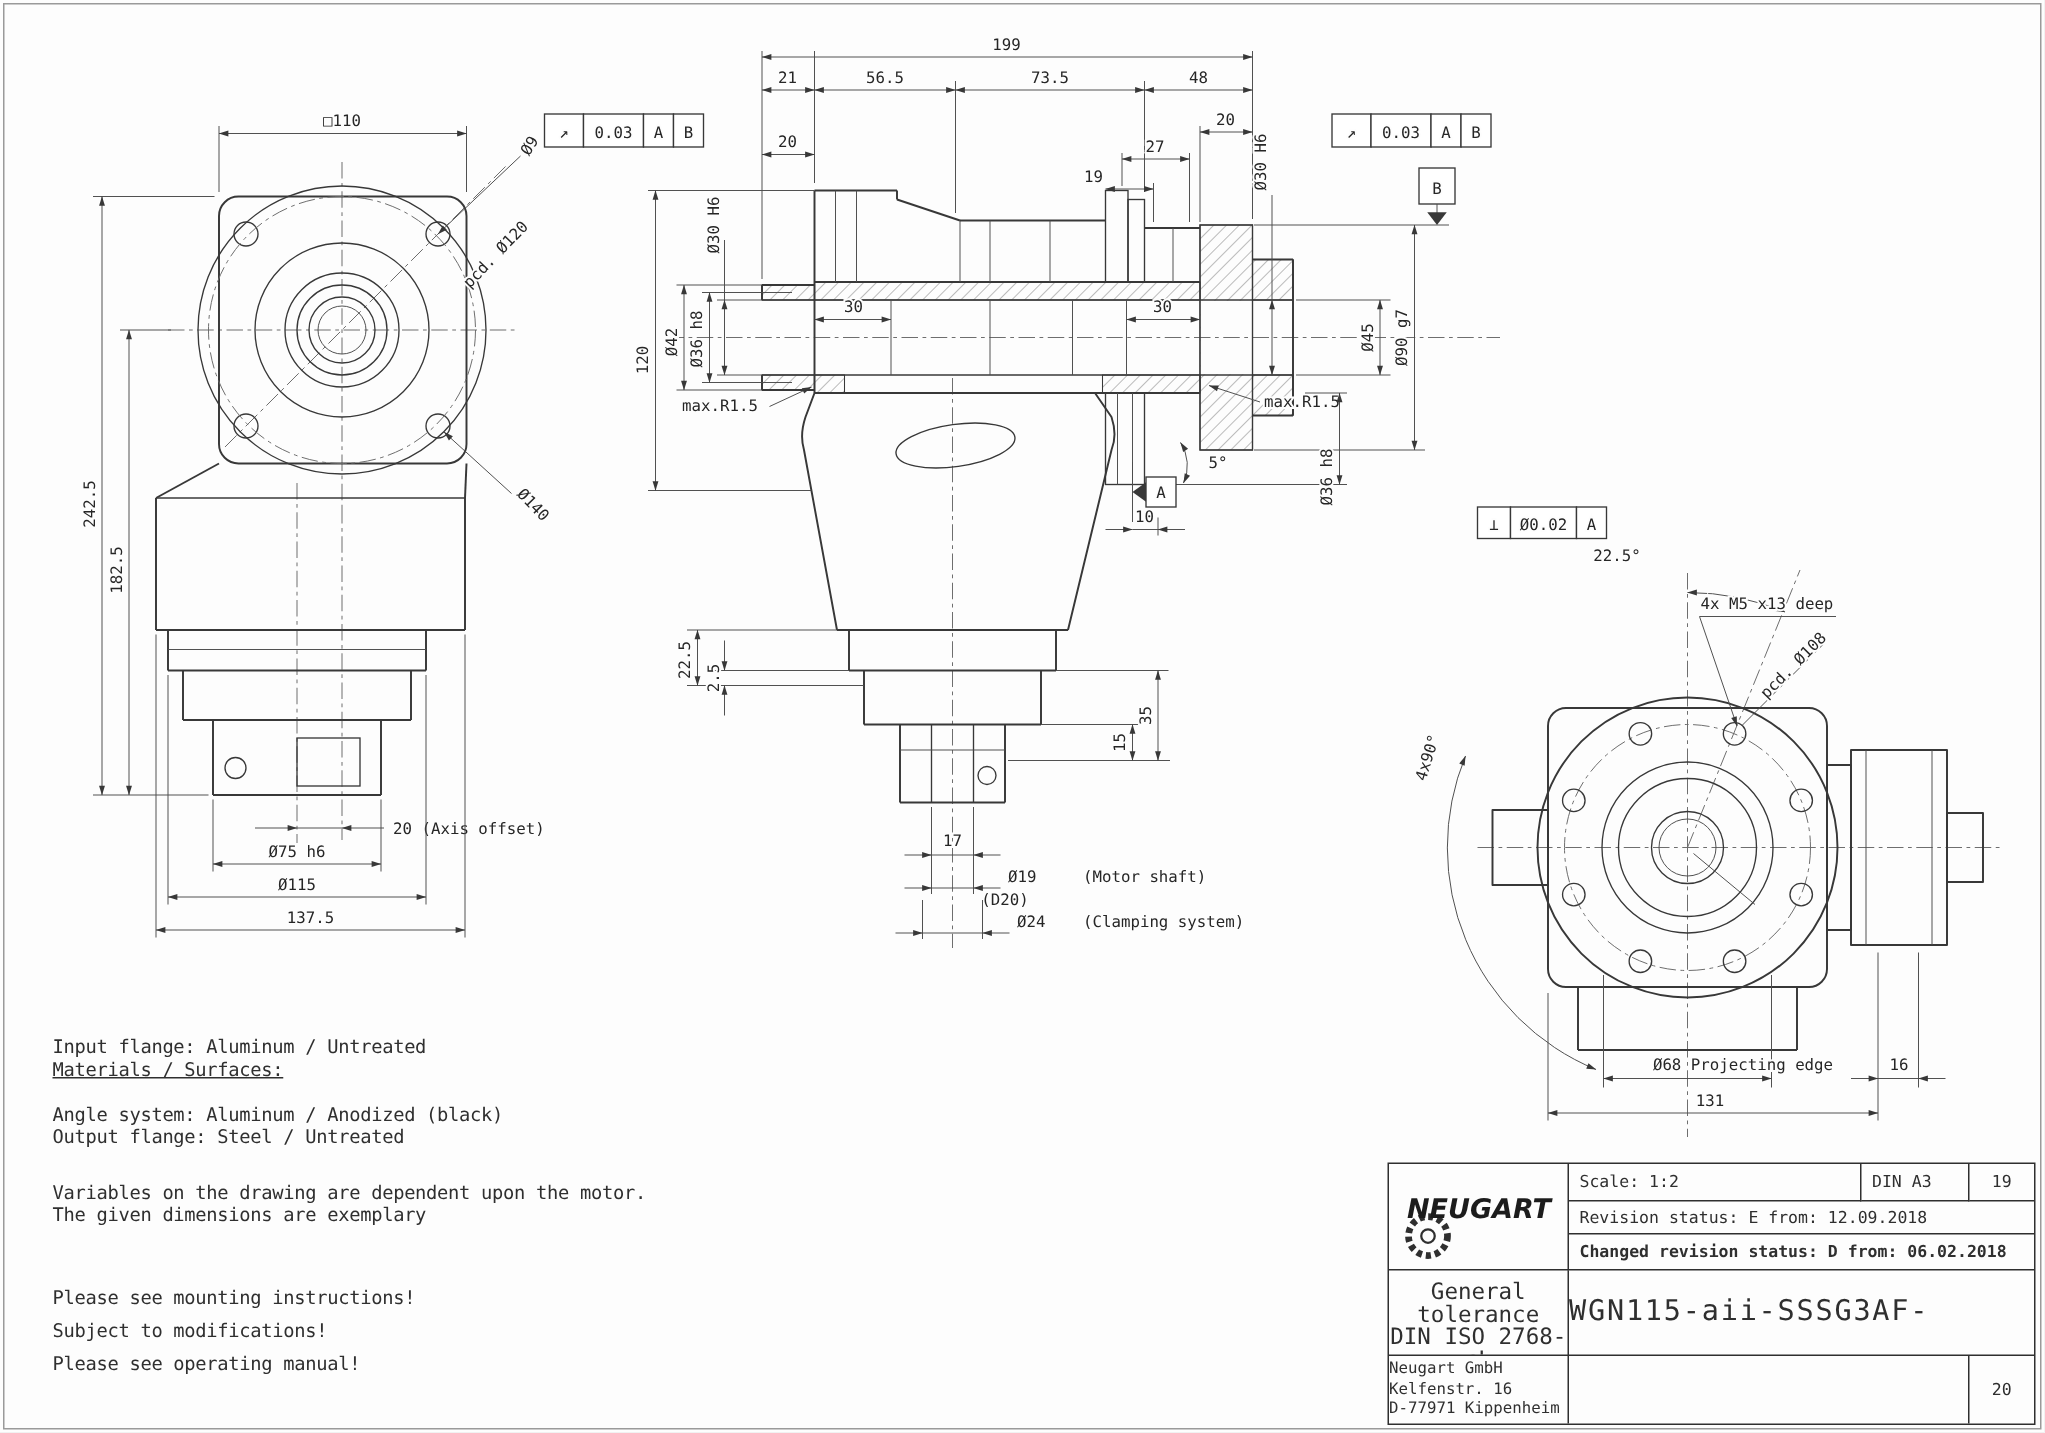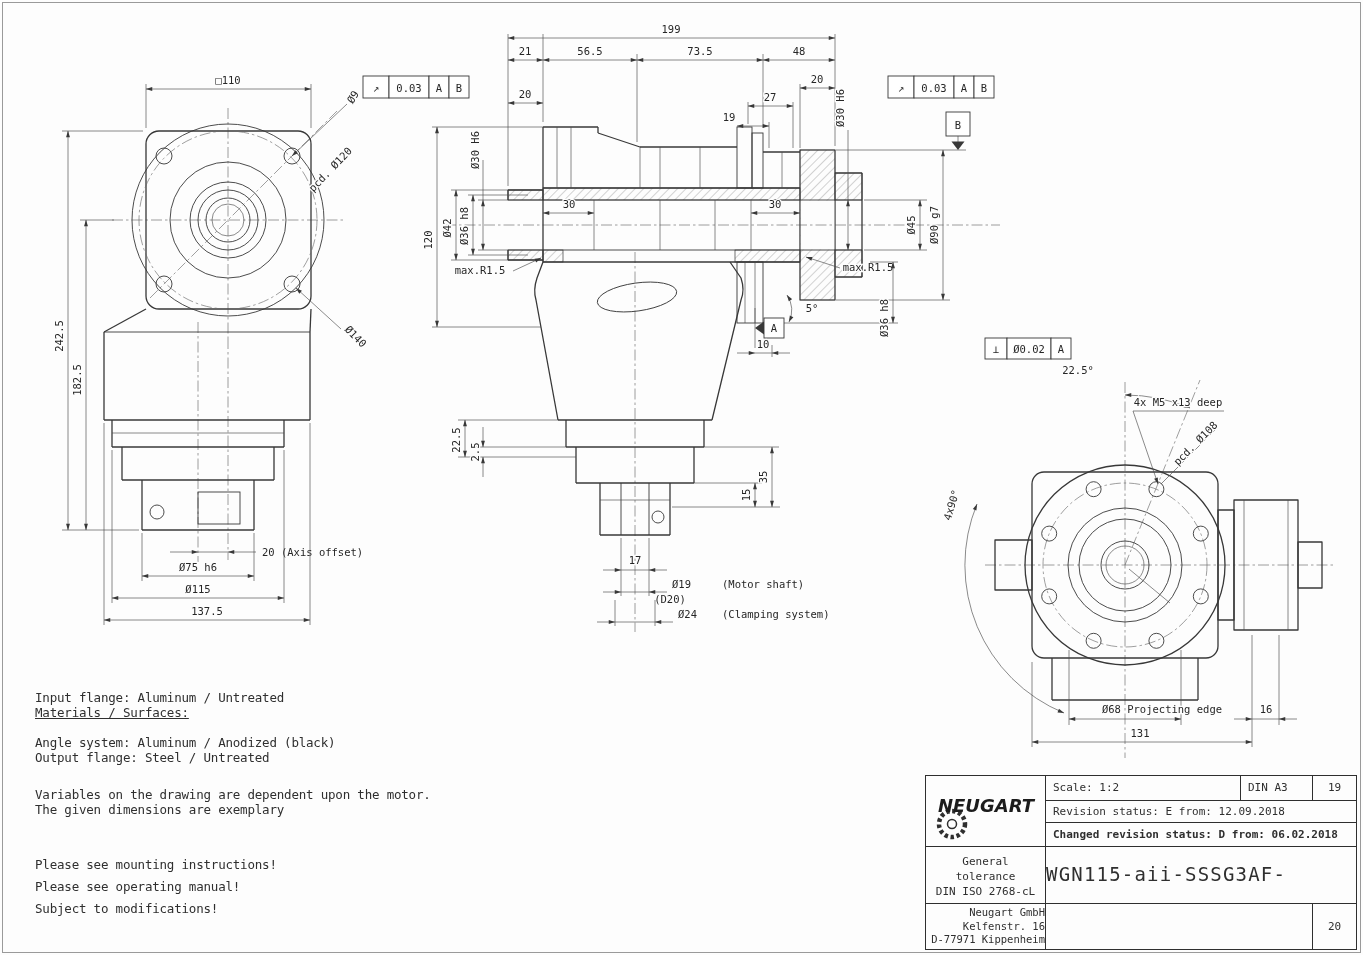"General" .c-tol { font-size: 11px -> 15px }
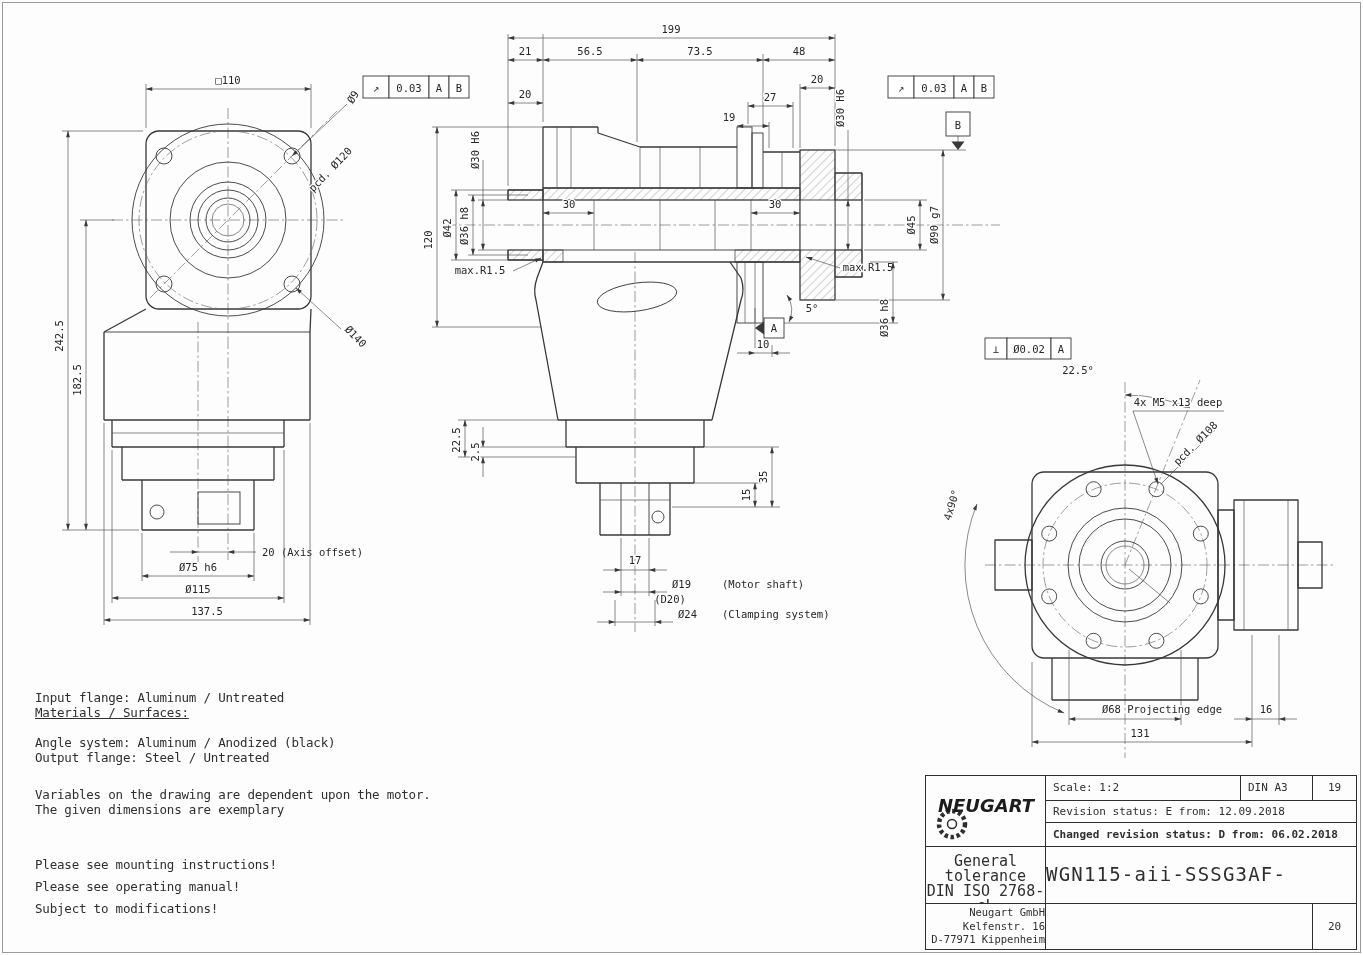"Please see operating manual!" p.nt { order: before "Subject to modifications!" -> after "Subject to modifications!" }
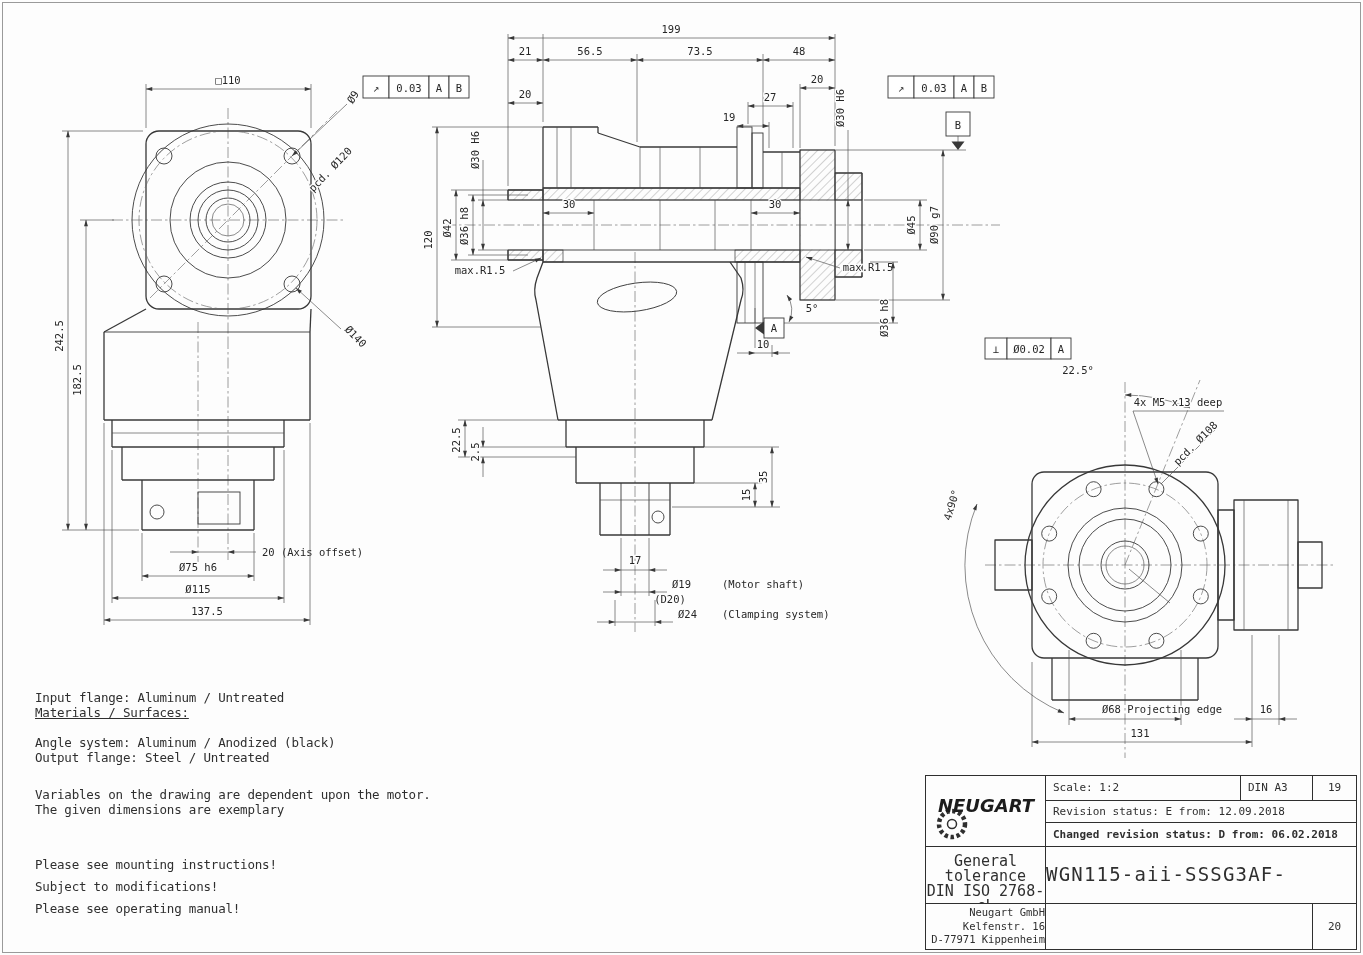"Neugart GmbH" .c-addr { text-align: right -> left }
